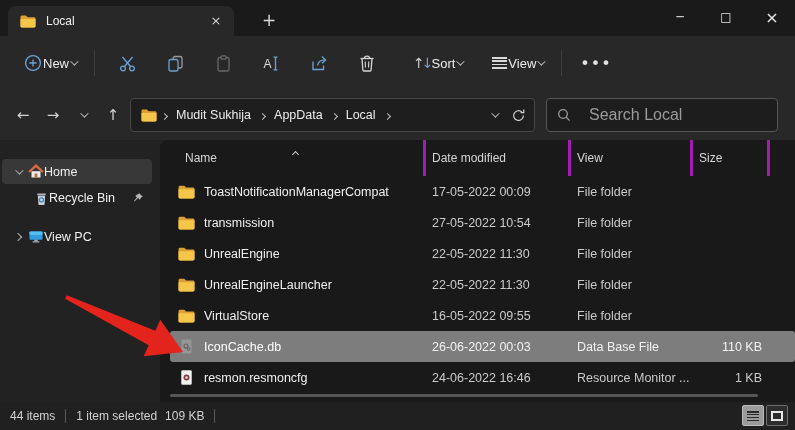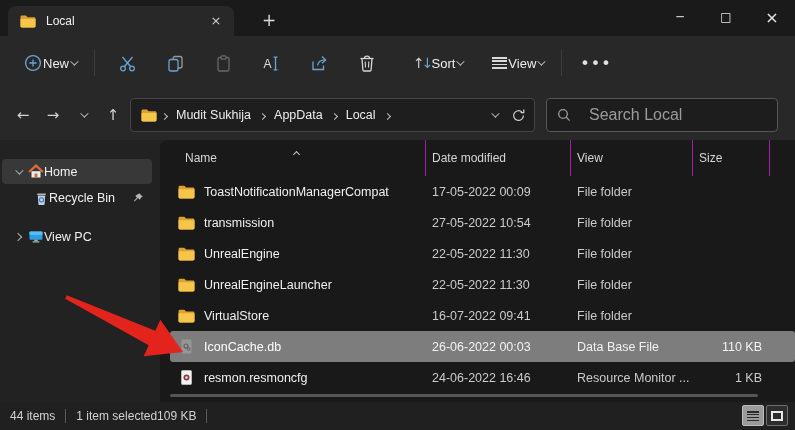"Name" .hcell { border-right: 1px solid #a21caf -> 3px solid #a21caf }
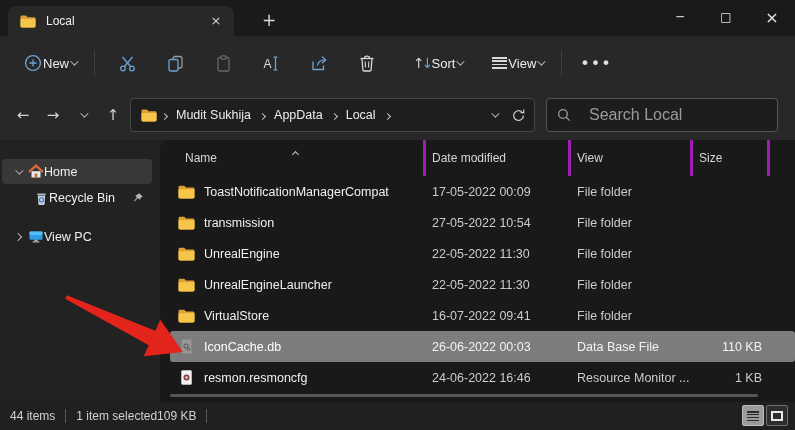"16-07-2022 09:41" div.cell { text: 16-07-2022 09:41 -> 16-05-2022 09:55 }
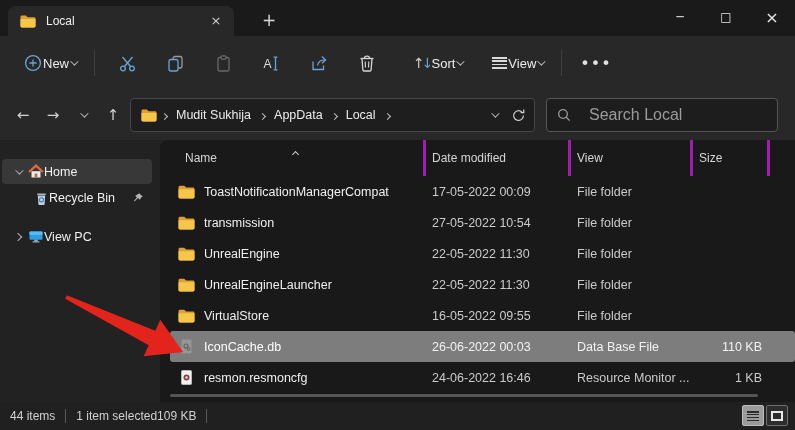"1 item selected" .status-group { gap: none -> 8px }
